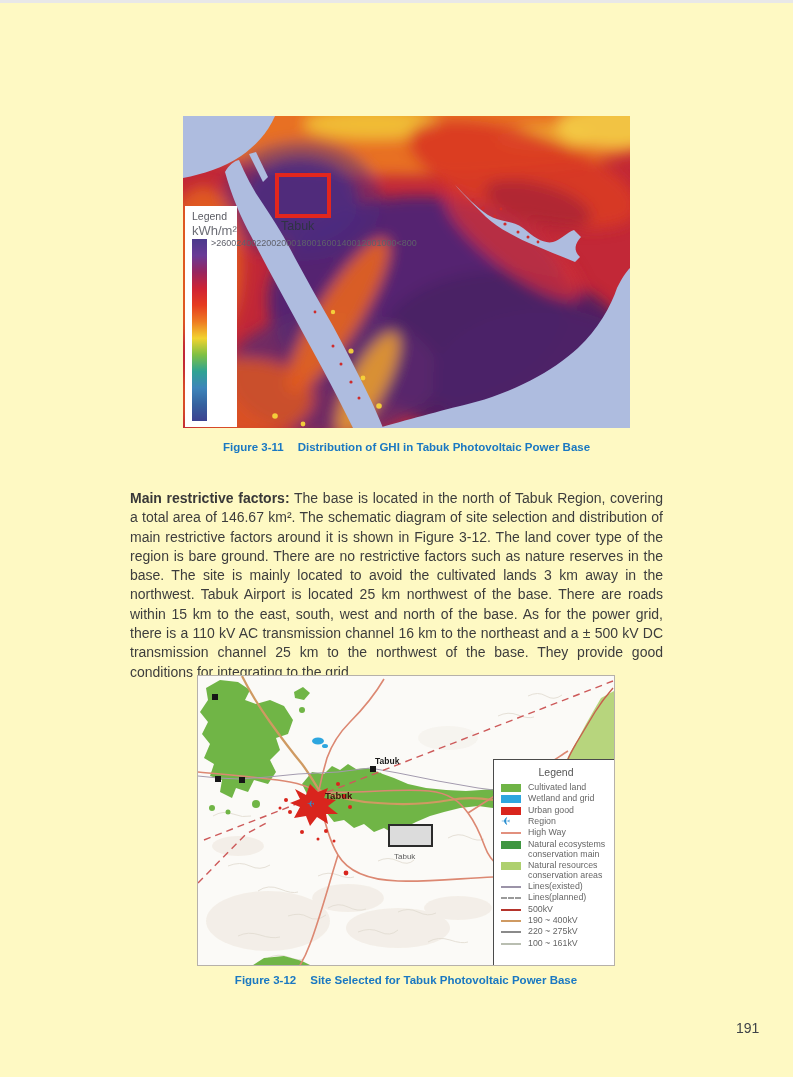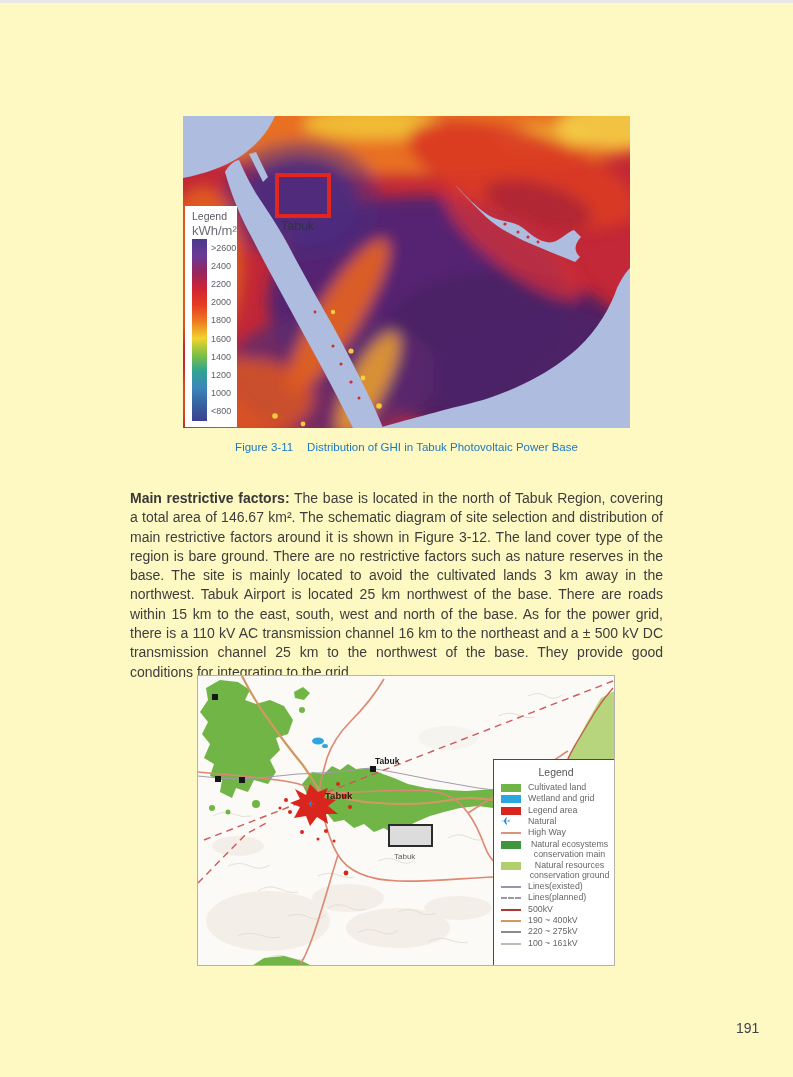">2600" .m1-ticks { flex-direction: column -> none }
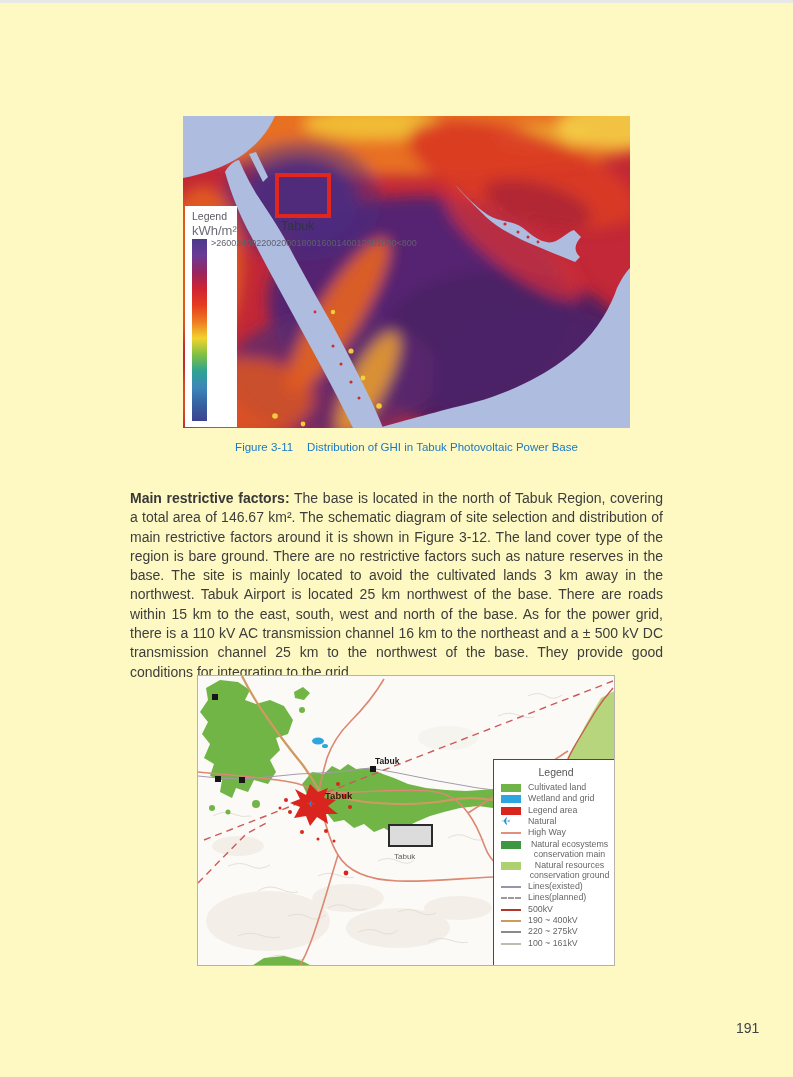"Figure 3-11 Distribution of GHI" .figcaption { font-weight: normal -> bold }
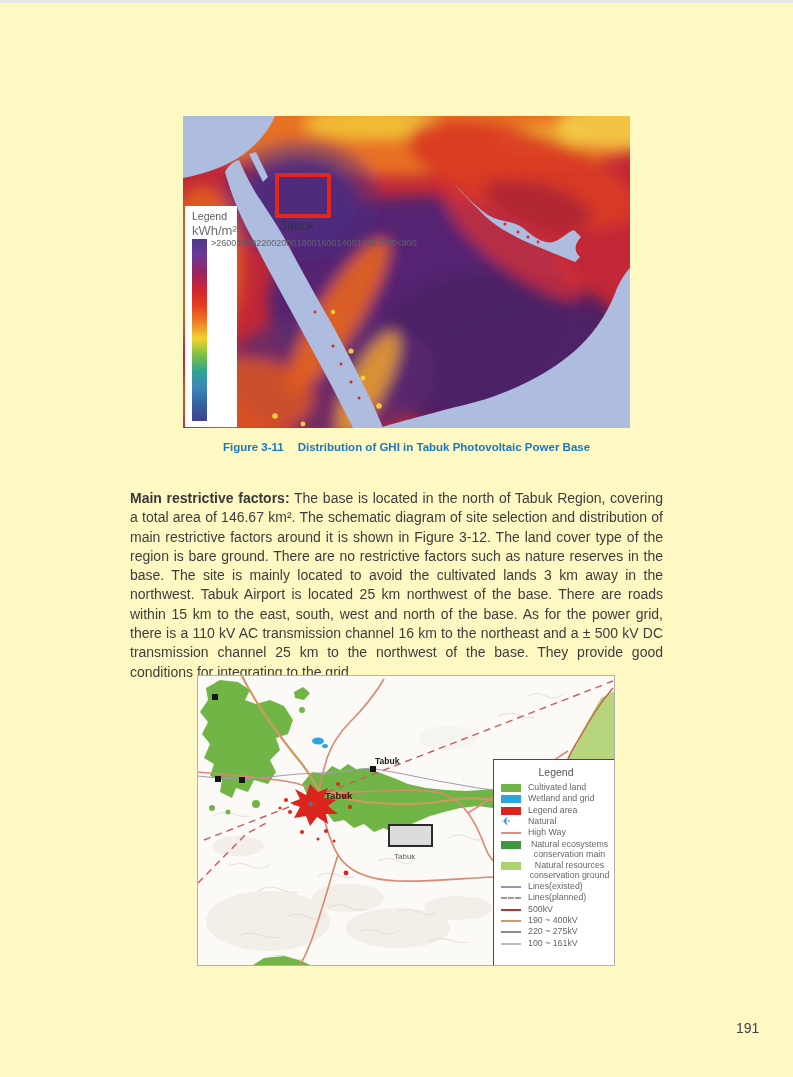"Cultivated land" .m2-row { text-align: center -> none }
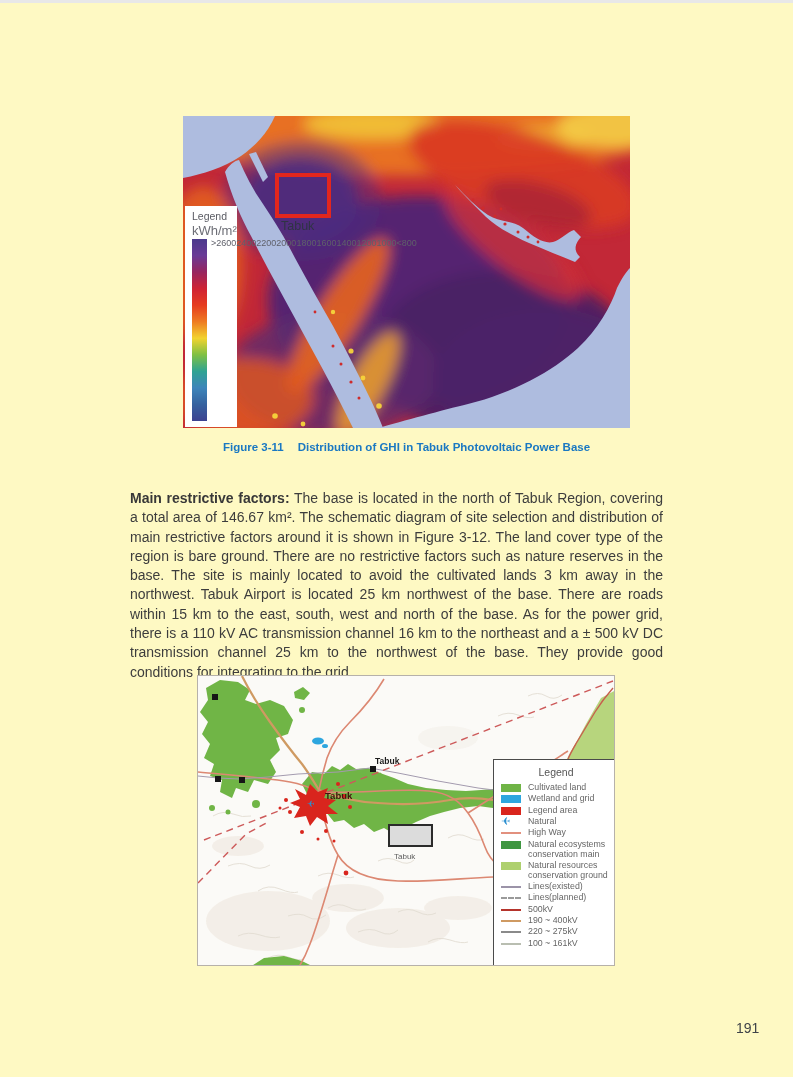"Legend area" span.m2-lbl { text: Legend area -> Urban good }
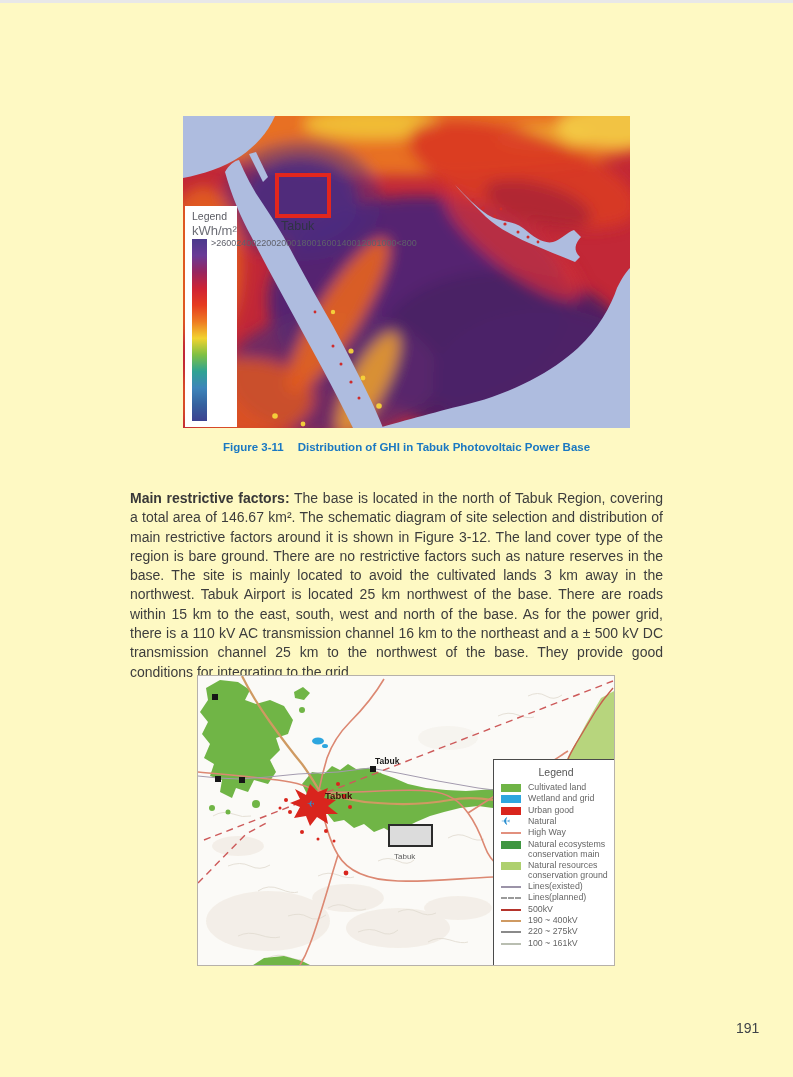"Natural" span.m2-lbl { text: Natural -> Region }
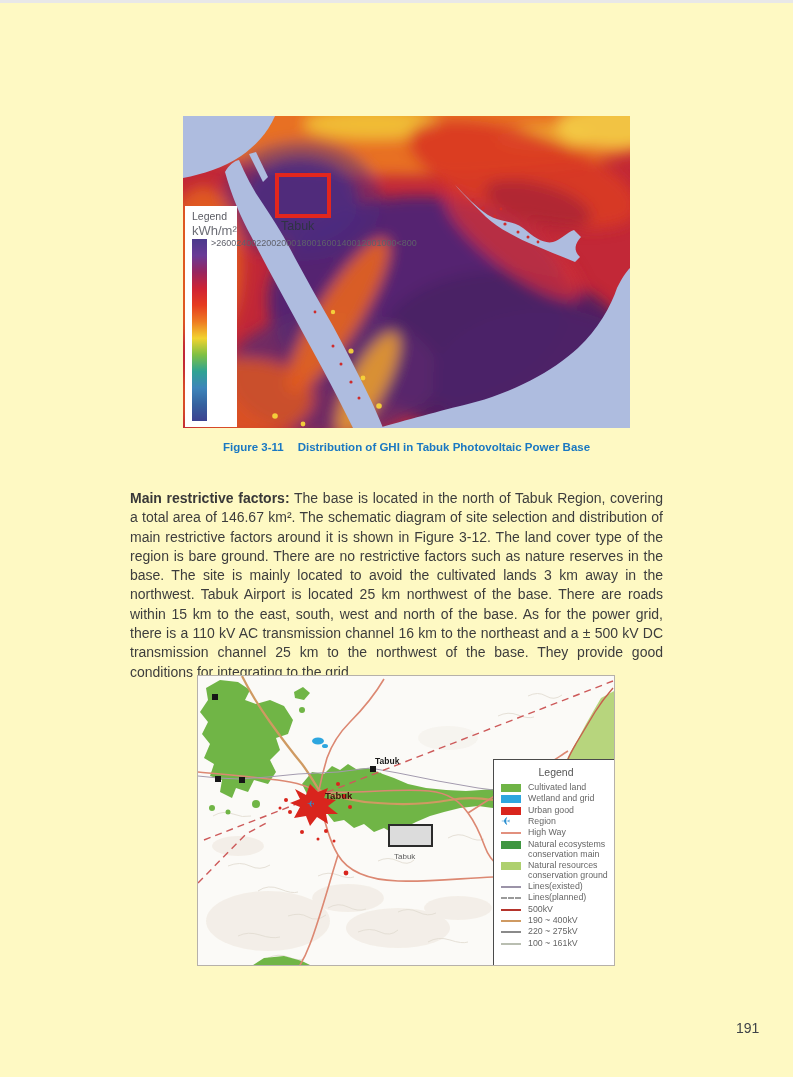"Natural resources conservation ground" span.m2-lbl { text: ground -> areas }
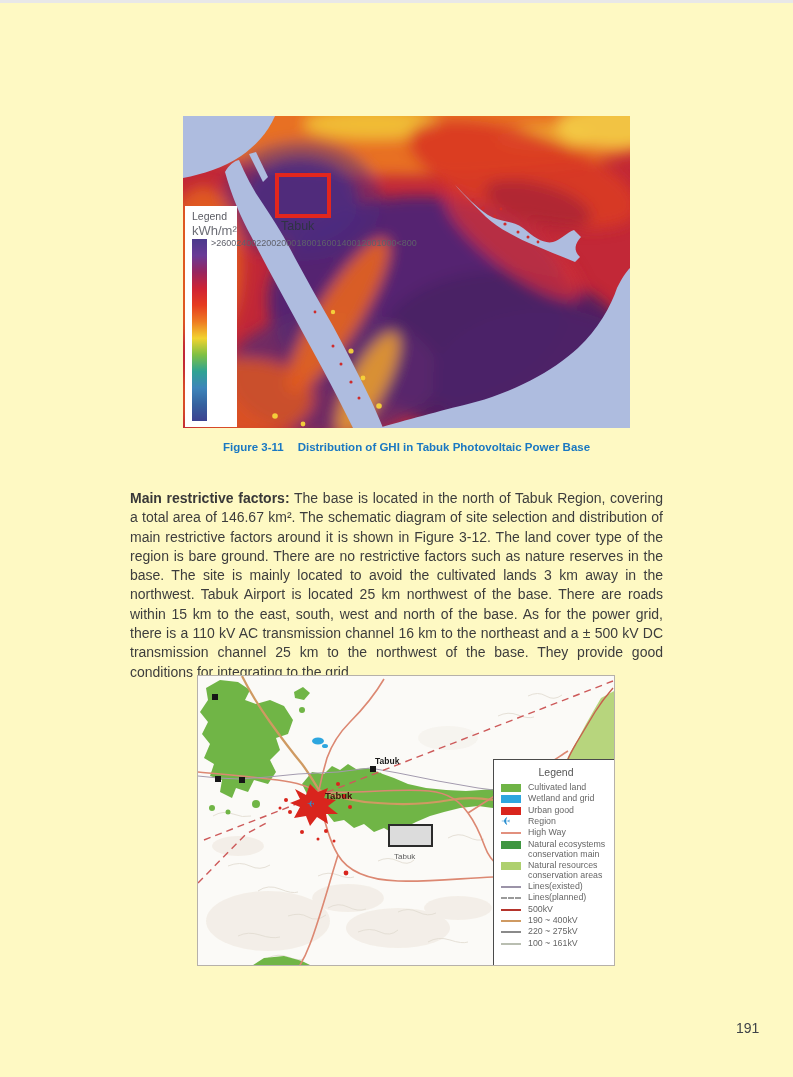"Figure 3-12 Site Selected for" div.figcaption { html: none -> <div> <span>Figure 3-12</span><span>Site Selected for Tabuk Photovoltaic Power Base</span> </div> }
